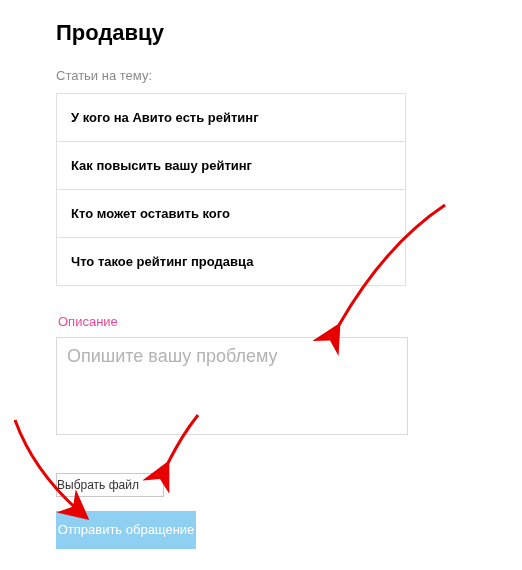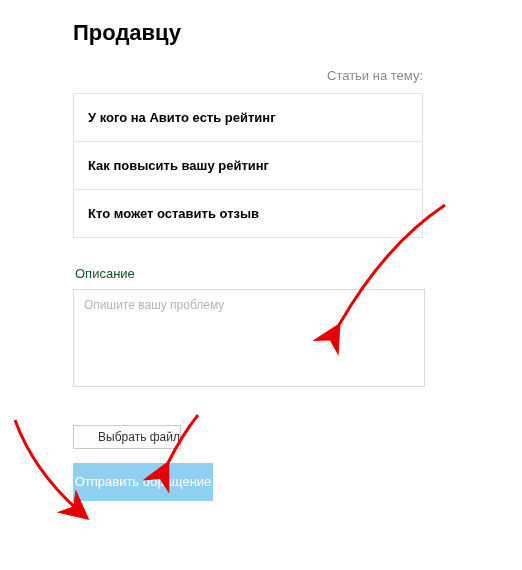"Продавцу" .content { padding: 20px 0 0 73px -> 20px 0 0 56px }
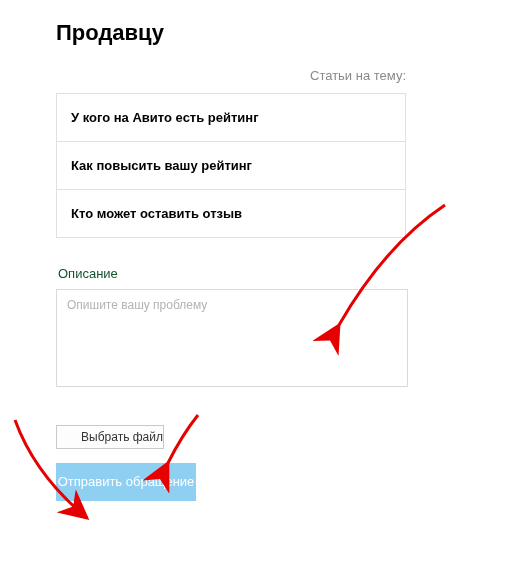"Статьи на тему:" .section-label { text-align: right -> none }
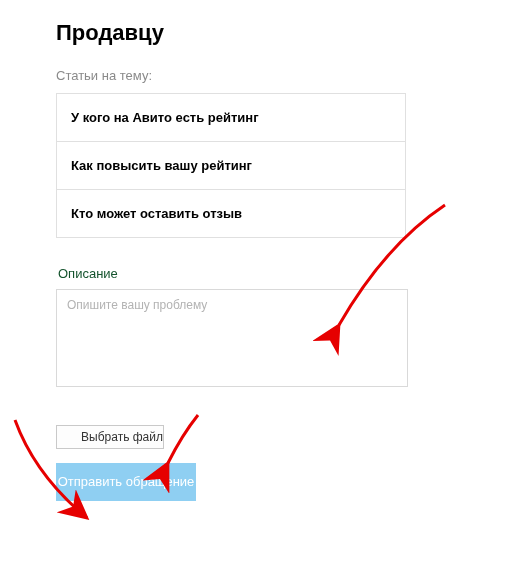"Кто может оставить отзыв" div.article-item { text: отзыв -> кого }
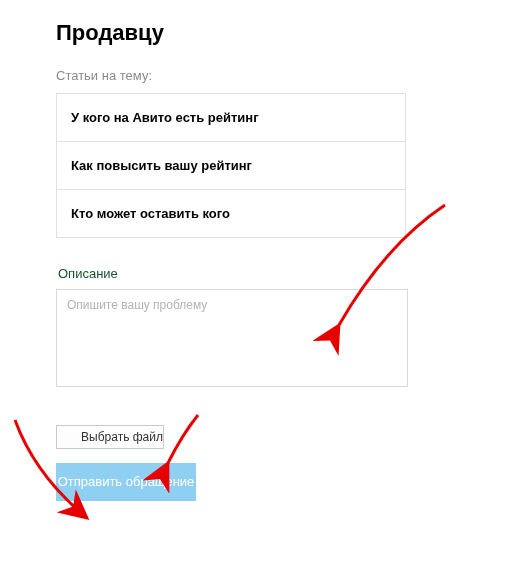"Что такое рейтинг продавца" div.article-item { html: none -> <div>Что такое рейтинг продавца</div> }
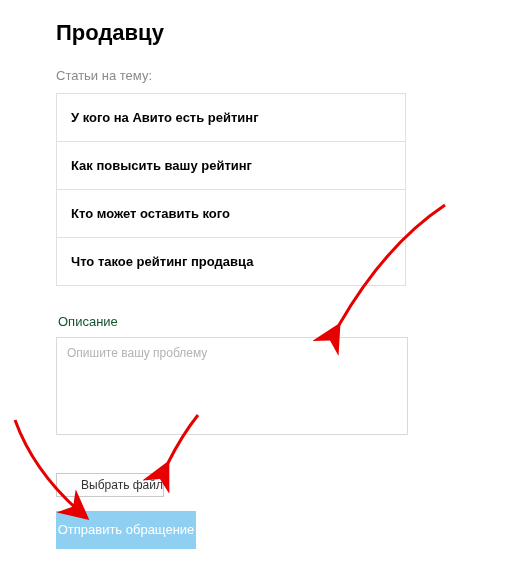"Описание" .desc-label { color: #14532d -> #ec4899 }
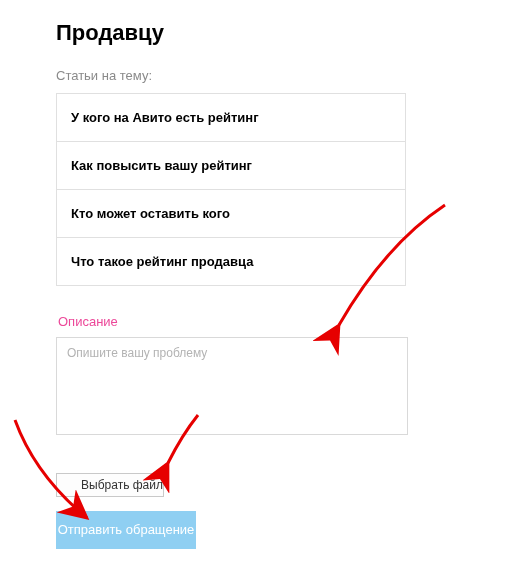"Опишите вашу проблему" textarea.desc { font-size: 12px -> 18px }
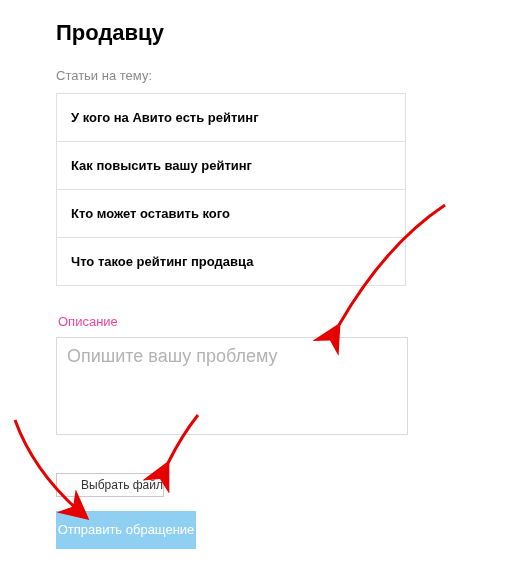"Выбрать файл" .file-btn { text-align: right -> left }
